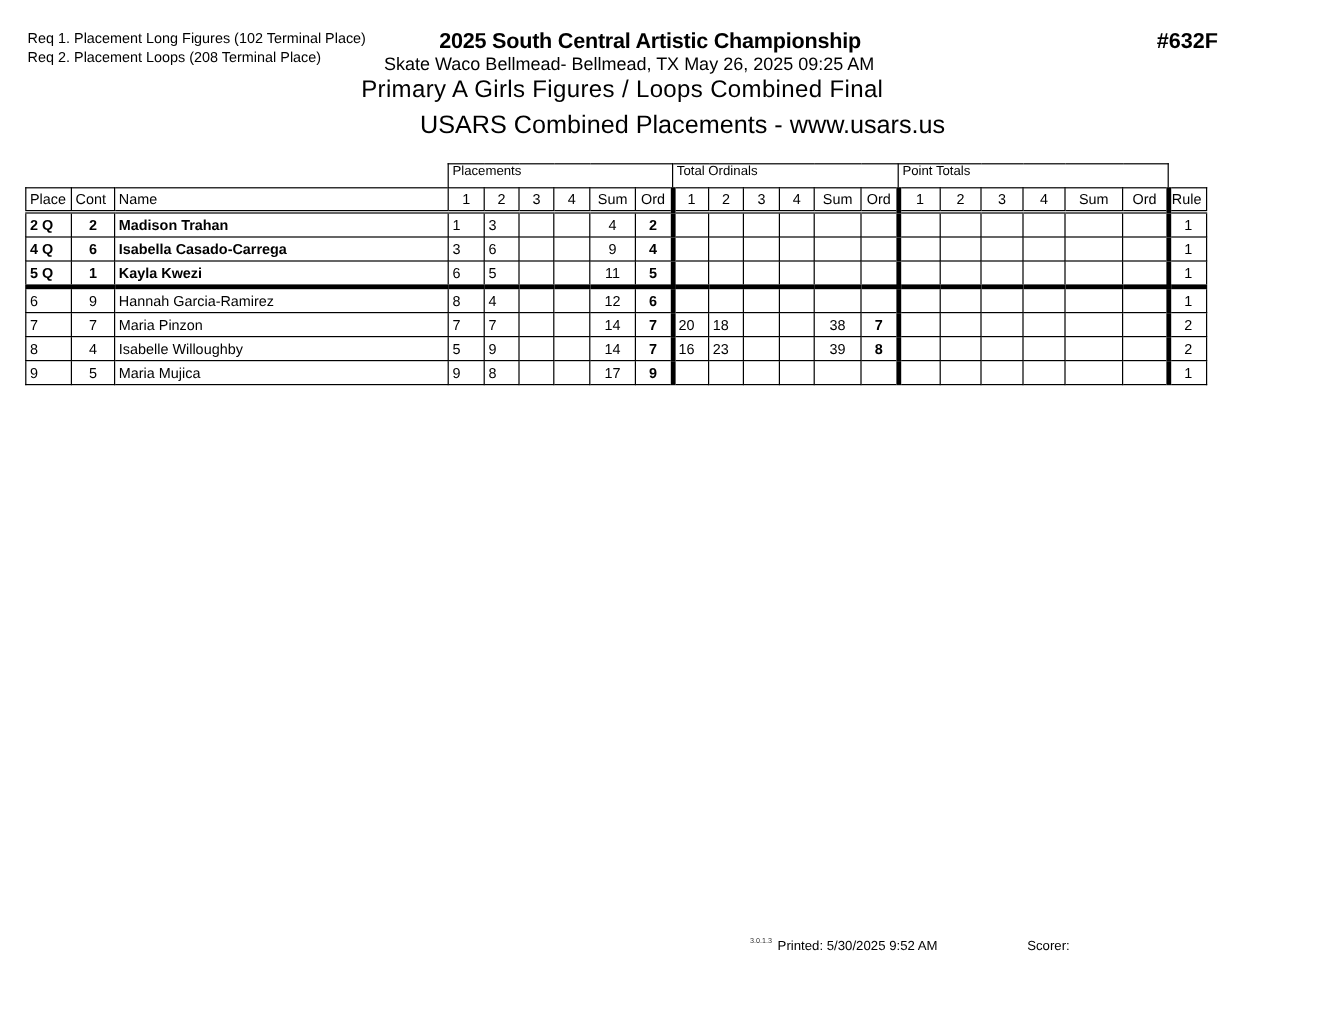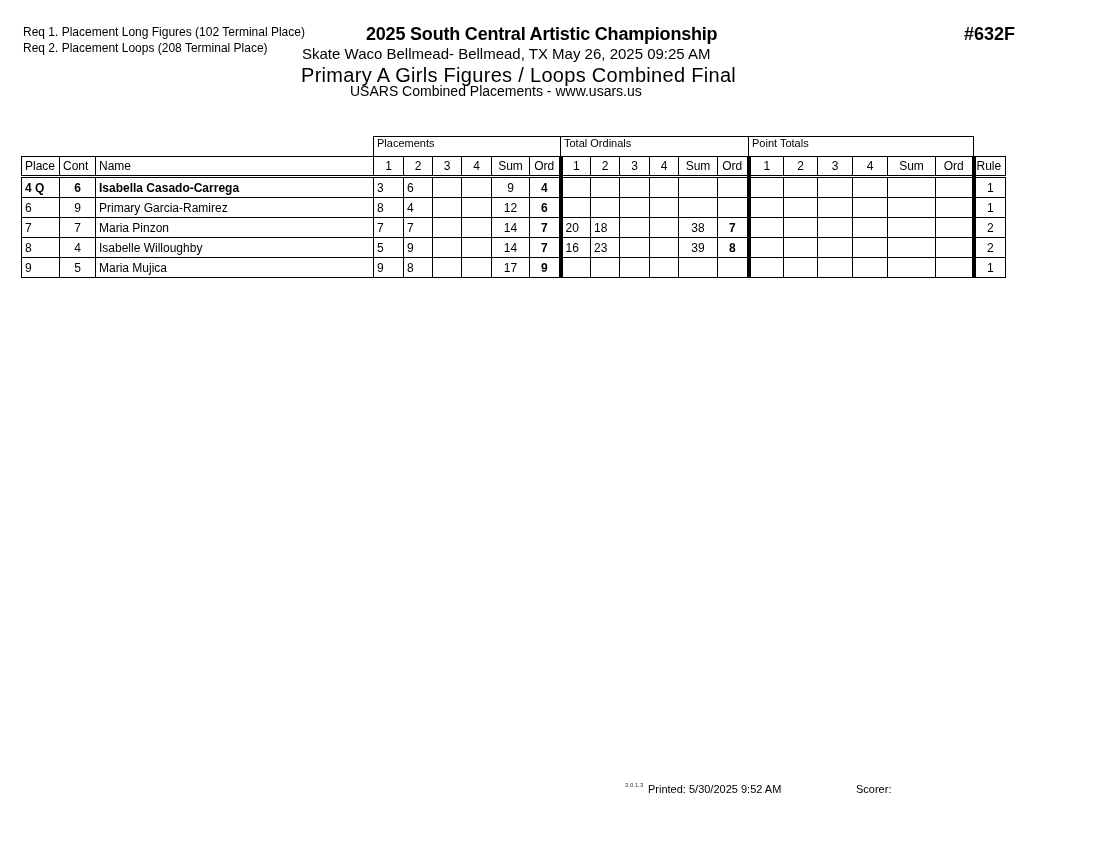"Skate Waco Bellmead- Bellmead, TX" .venue { left: 302px -> 320px }
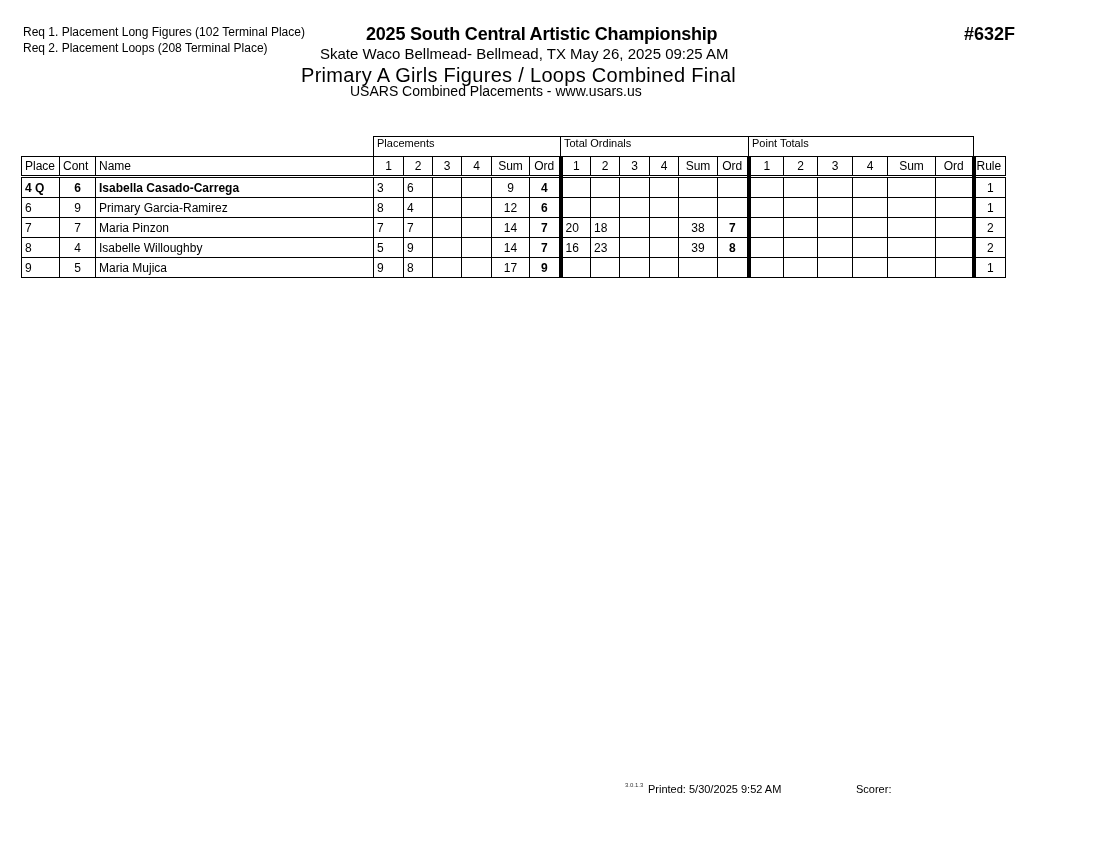"USARS Combined Placements - www.usars.us" .subtitle { font-size: 14px -> 21px; top: 83px -> 93px }
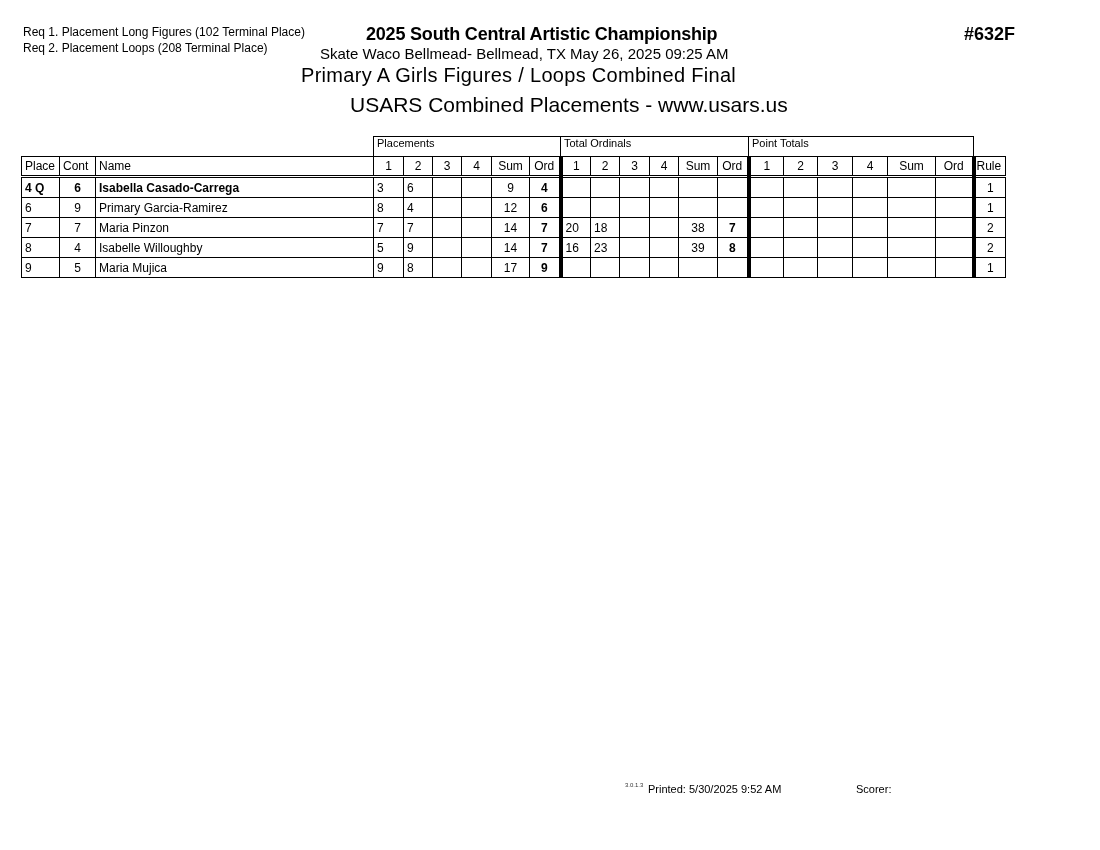"2 Q" tr.q { html: none -> <tr> <td>2 Q</td> <td>2</td> <td>Madison Trahan</td> <td>1</td> <td>3</td> <td></td> <td></td> <td>4</td> <td>2</td> <td></td> <td></td> <td></td> <td></td> <td></td> <td></td> <td></td> <td></td> <td></td> <td></td> <td></td> <td></td> <td>1</td> </tr> }
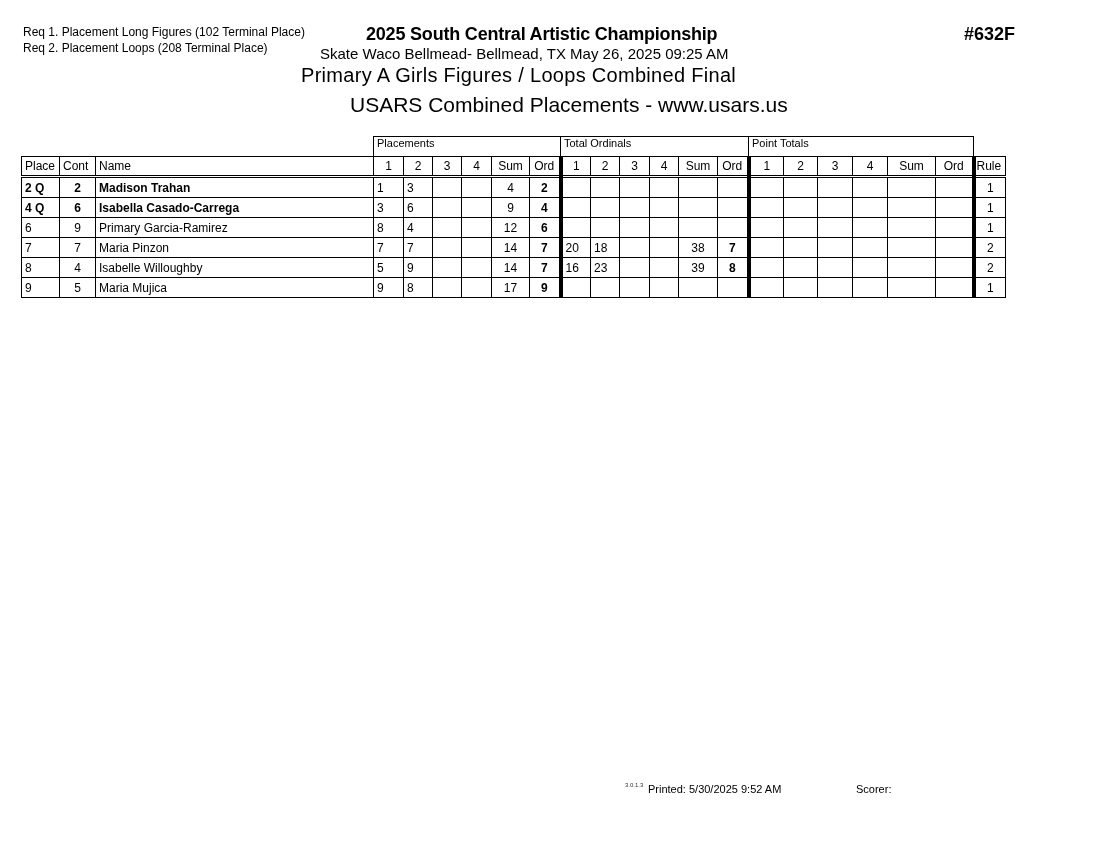"5 Q" tr.q { html: none -> <tr> <td>5 Q</td> <td>1</td> <td>Kayla Kwezi</td> <td>6</td> <td>5</td> <td></td> <td></td> <td>11</td> <td>5</td> <td></td> <td></td> <td></td> <td></td> <td></td> <td></td> <td></td> <td></td> <td></td> <td></td> <td></td> <td></td> <td>1</td> </tr> }
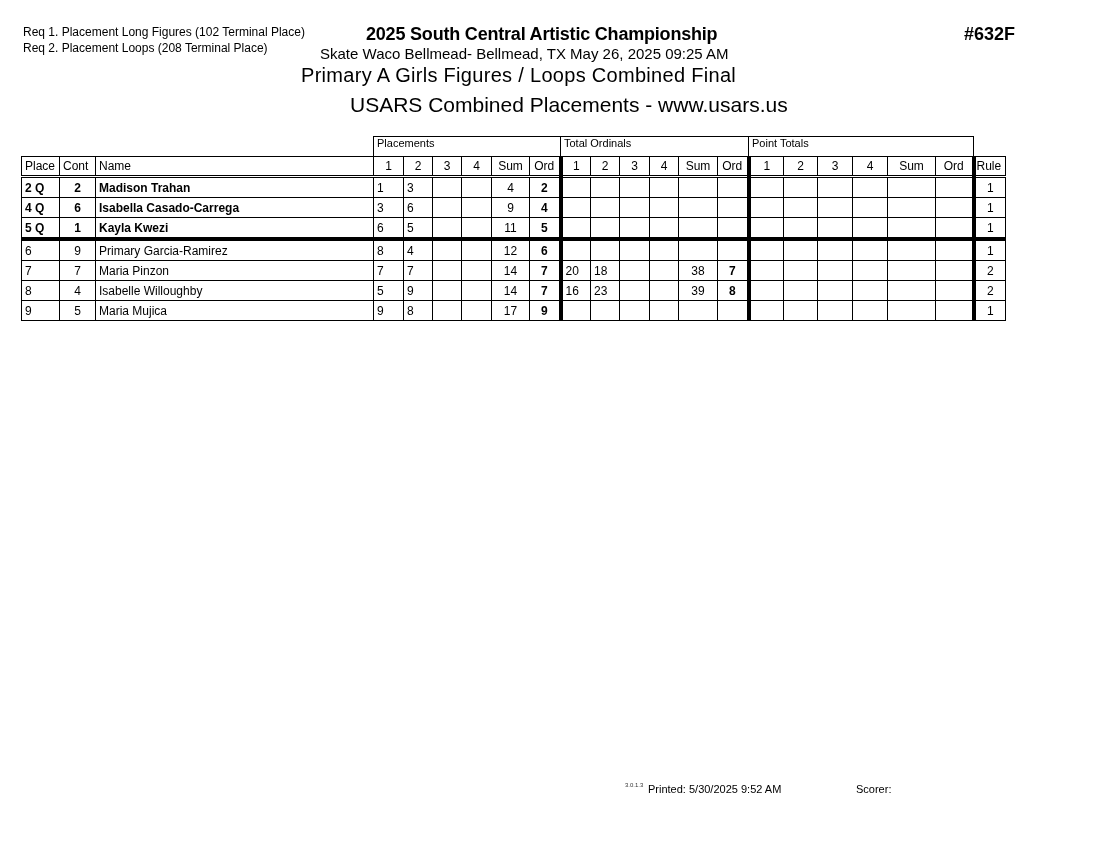"Primary Garcia-Ramirez" td { text: Primary -> Hannah }
